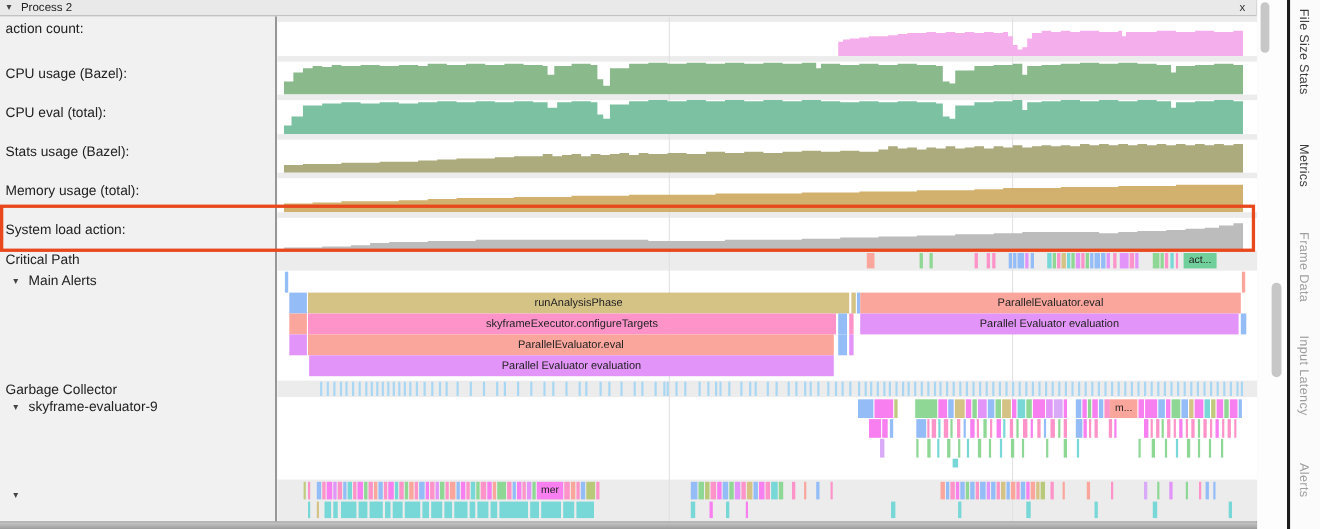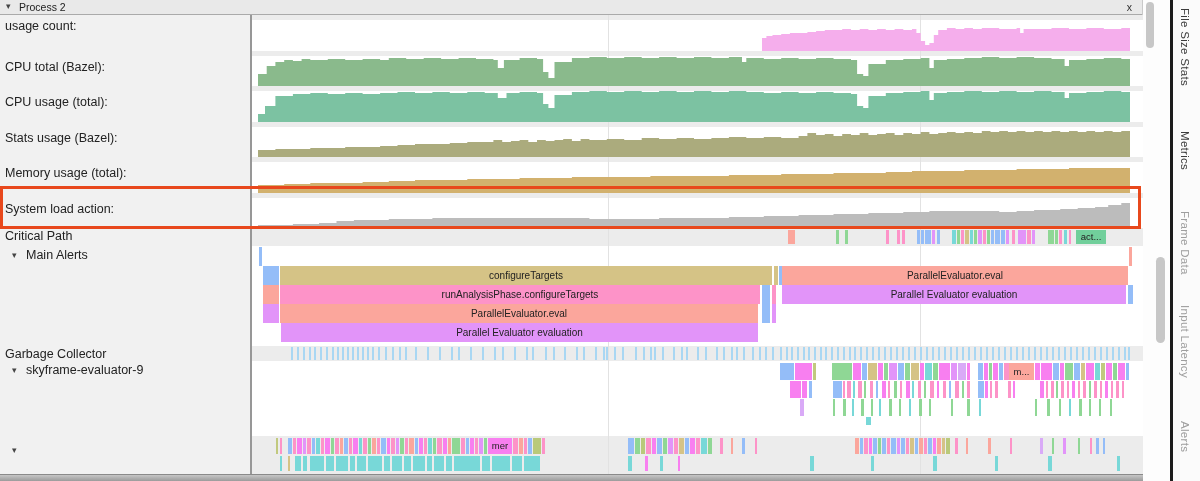"usage count:" div.row-label { text: usage -> action }
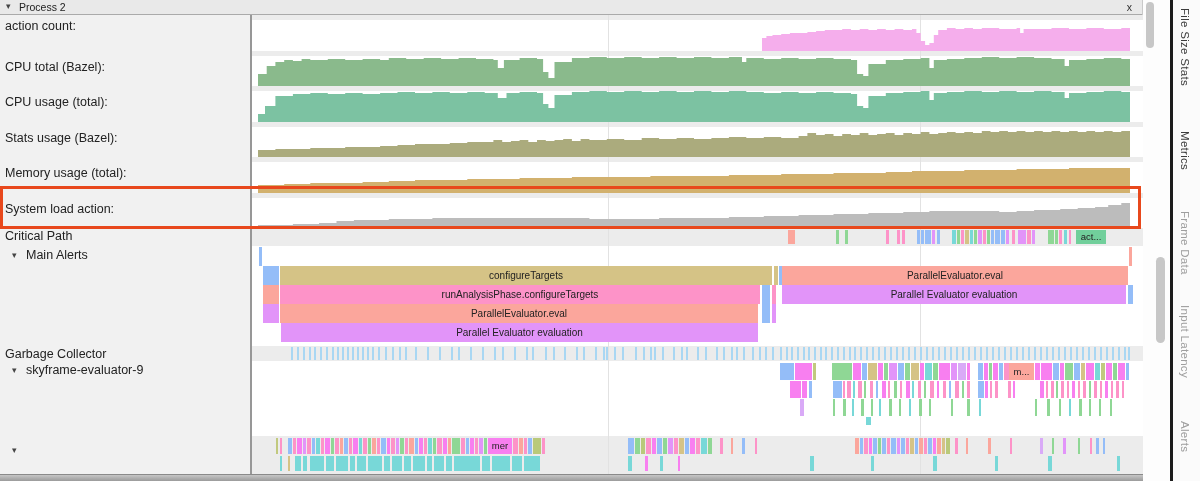"CPU total (Bazel):" div.row-label { text: total -> usage }
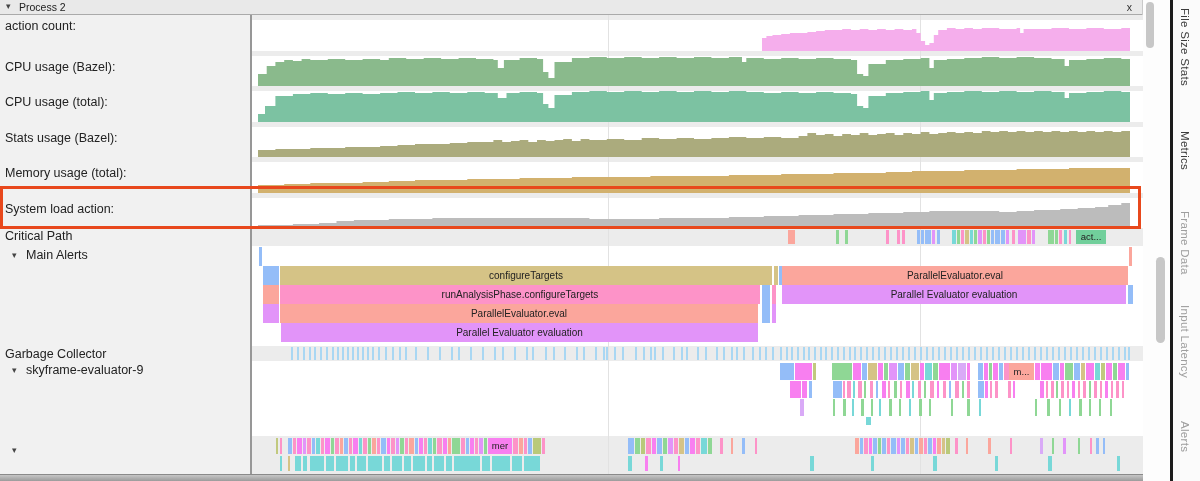"CPU usage (total):" div.row-label { text: usage -> eval }
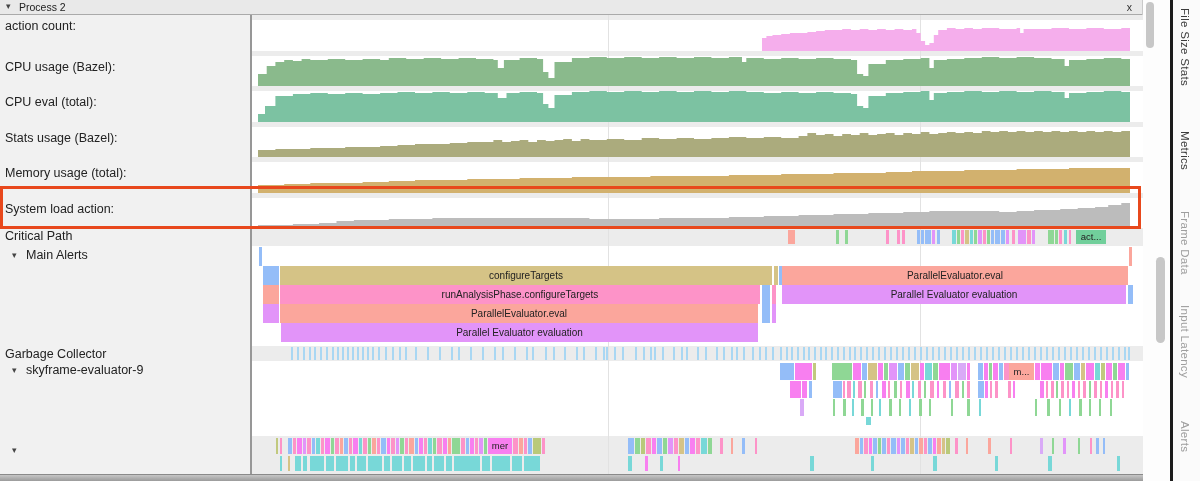"configureTargets" div.blk { text: configureTargets -> runAnalysisPhase }
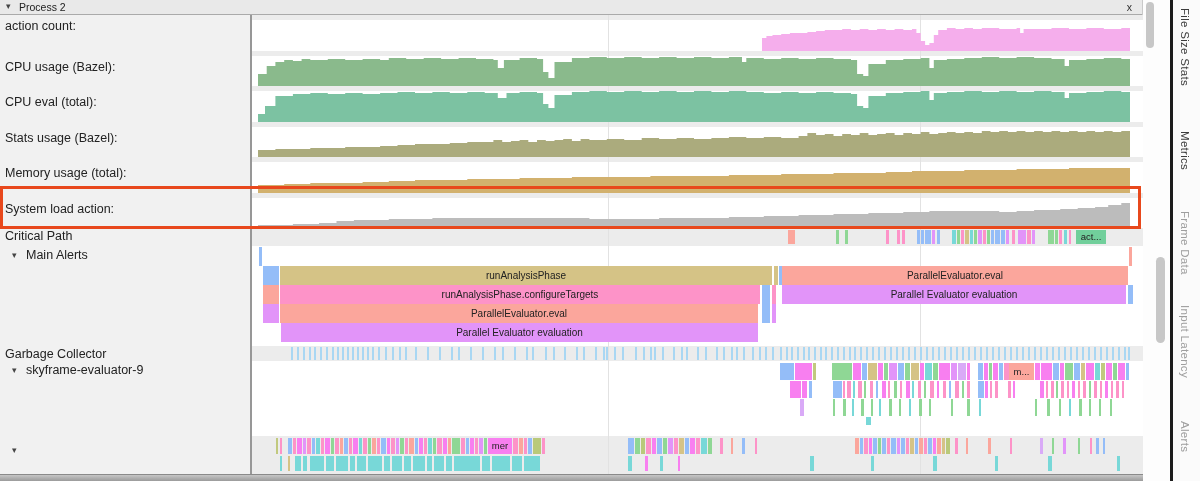"runAnalysisPhase.configureTargets" div.blk { text: runAnalysisPhase.configureTargets -> skyframeExecutor.configureTargets }
